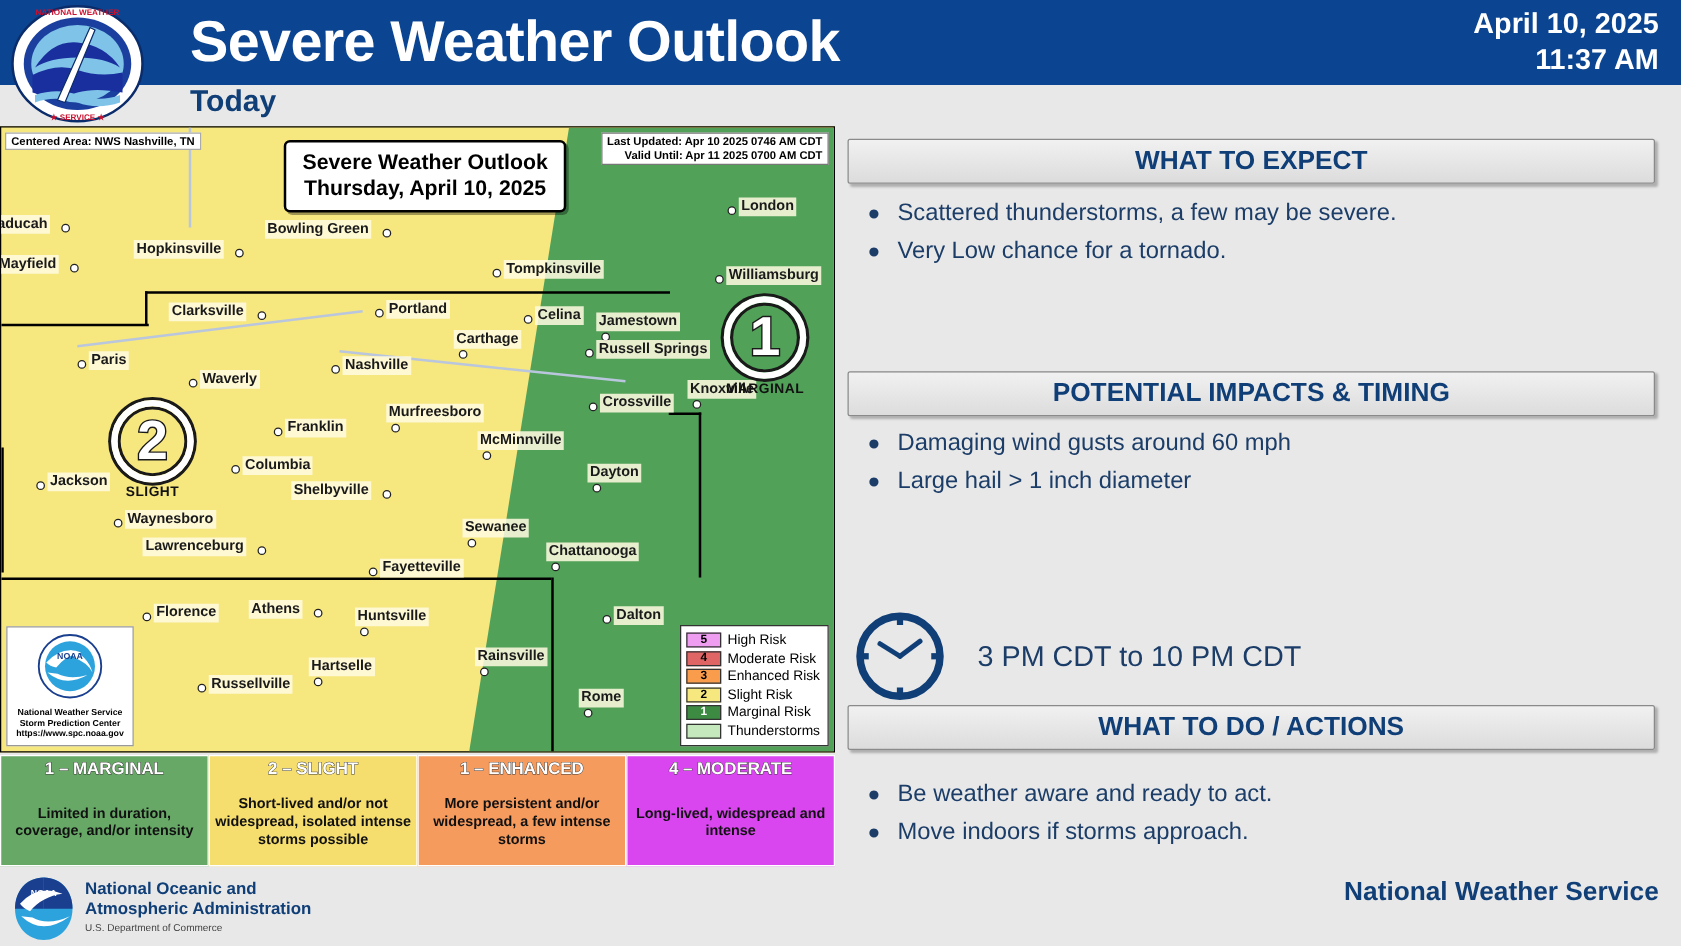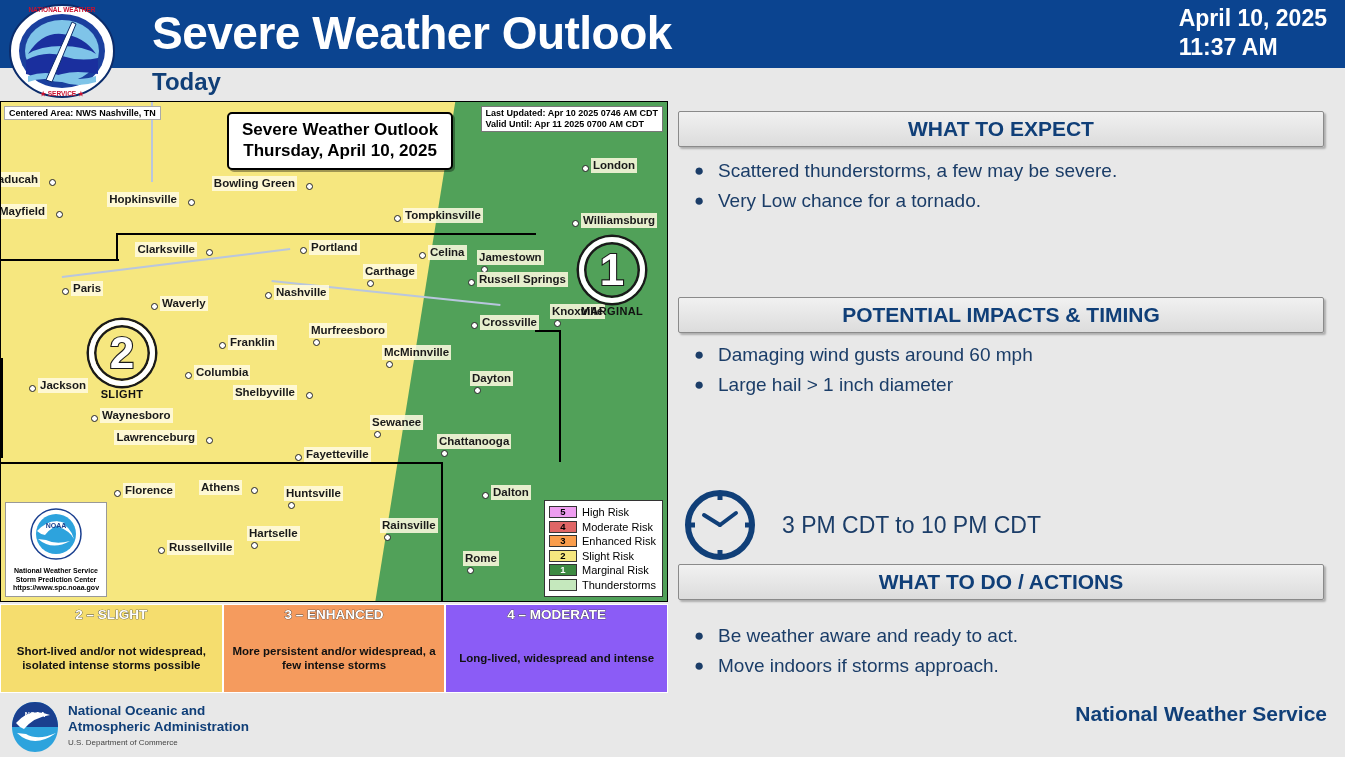"April 10, 2025" .header-date { text-align: none -> right }
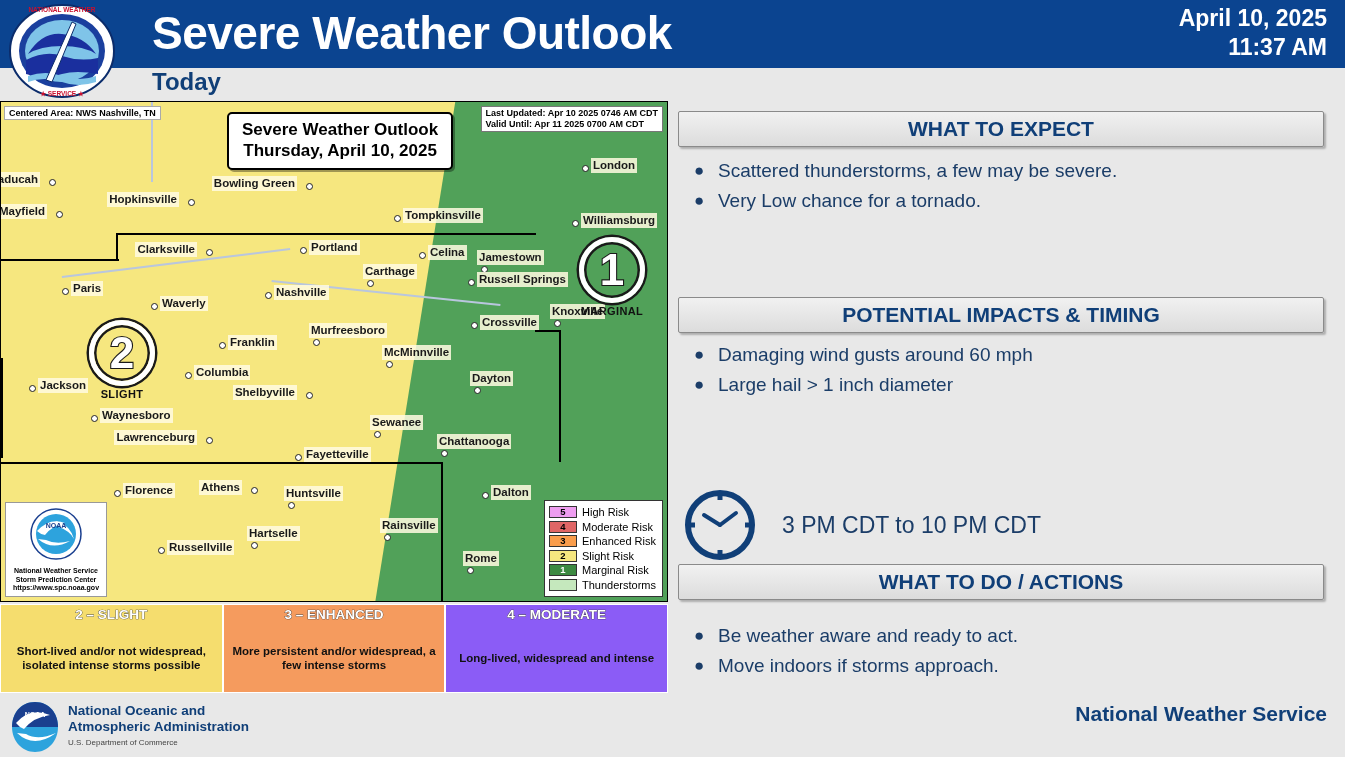"Last Updated: Apr 10 2025" .update-box { text-align: none -> right }
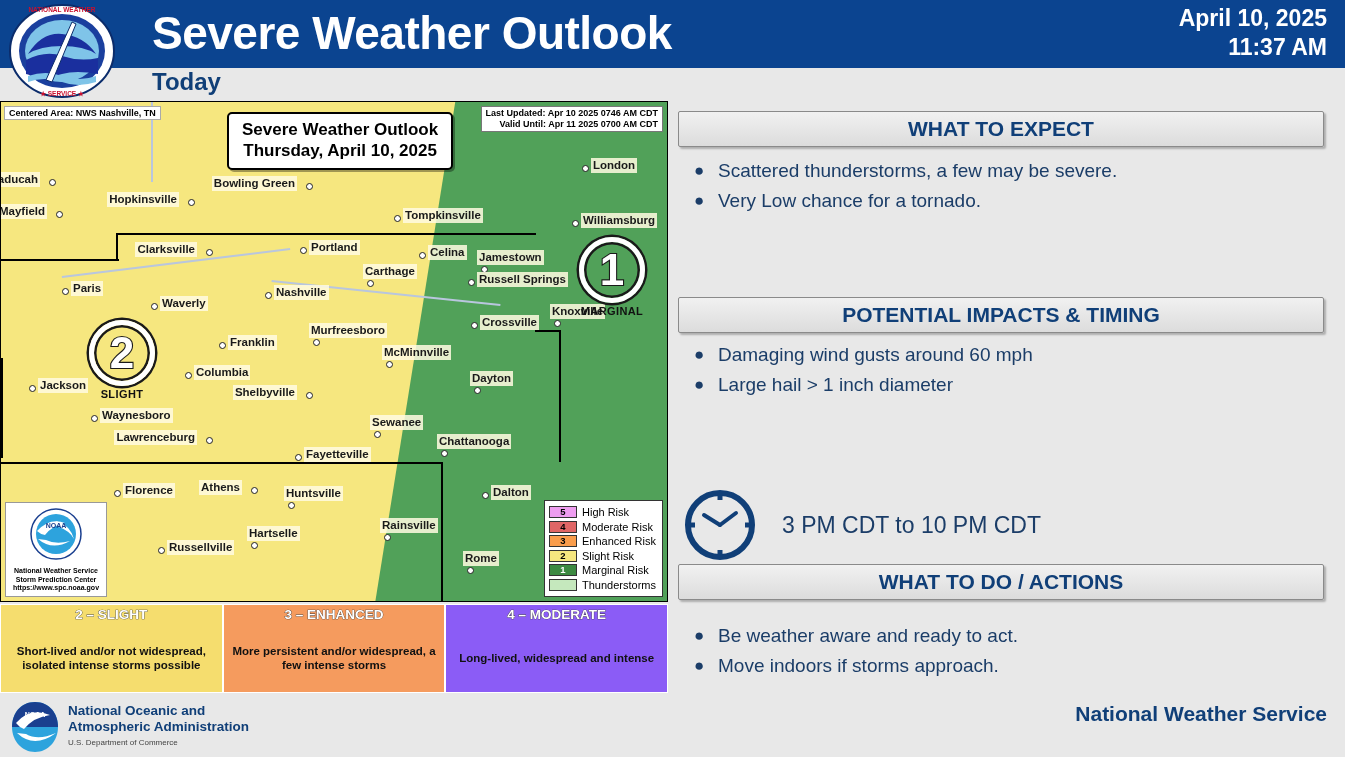"1 – MARGINAL" div.cat { html: none -> <div> <div>1 – MARGINAL</div> <div>Limited in duration, coverage, and/or intensity</div> </div> }
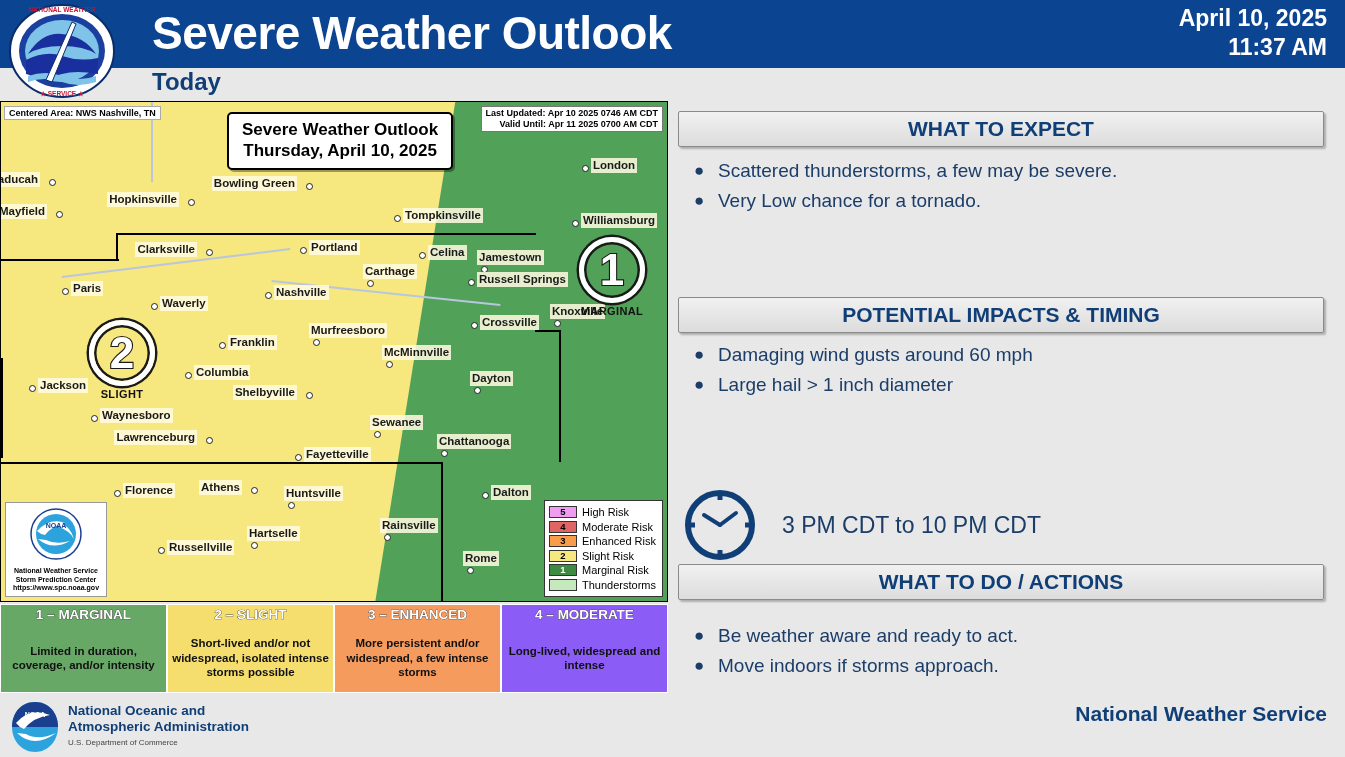"3 – ENHANCED" div.cat-head { text: 3 -> 1 }
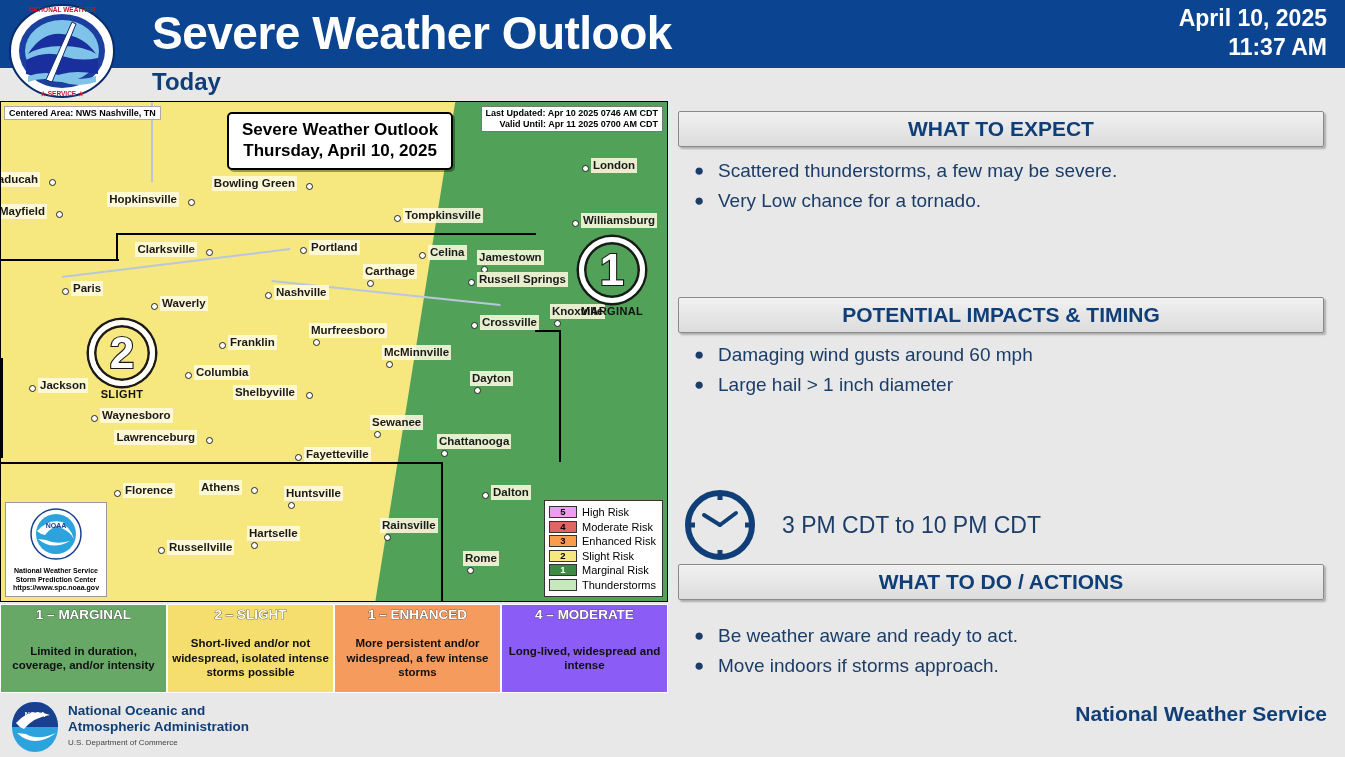"4 – MODERATE" div.cat { background: #8b5cf6 -> #d946ef }
